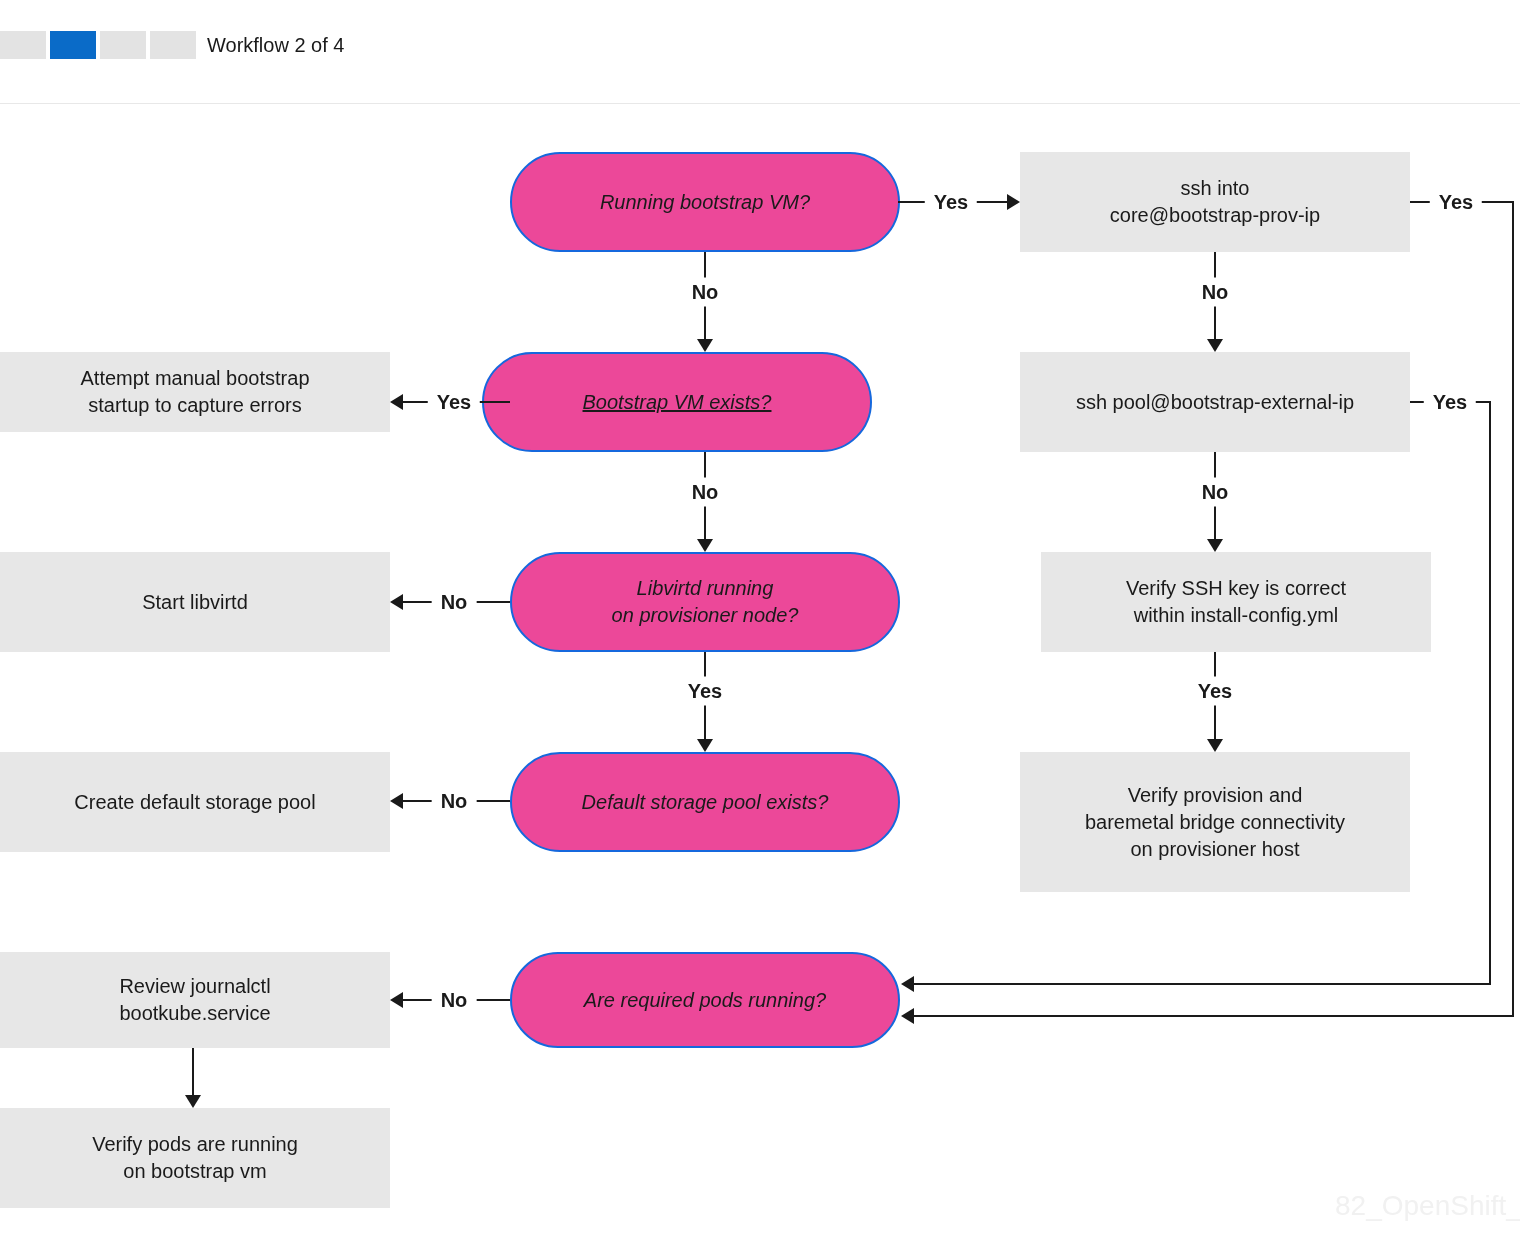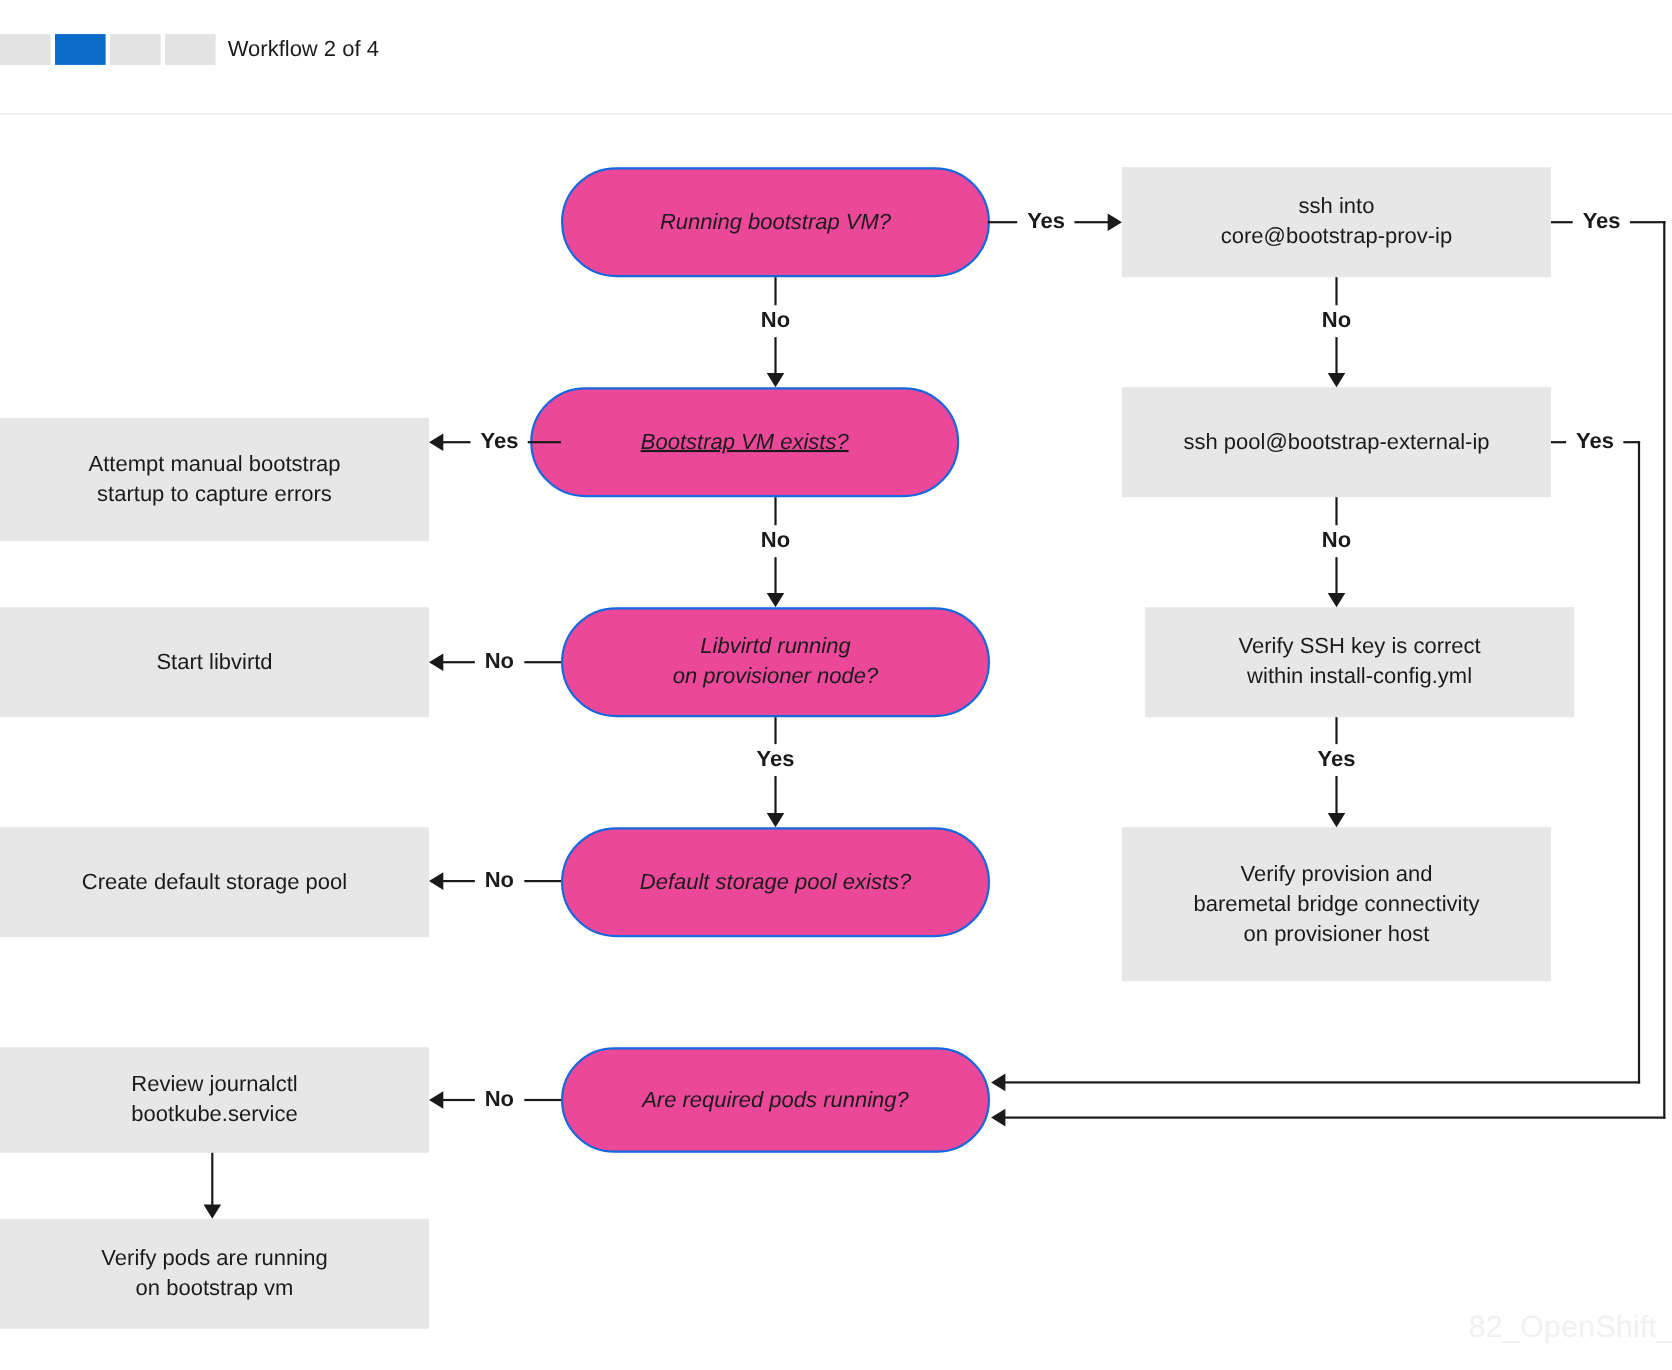"Attempt manual bootstrap" div.box { height: 112px -> 80px; margin-top: 28px -> none }
